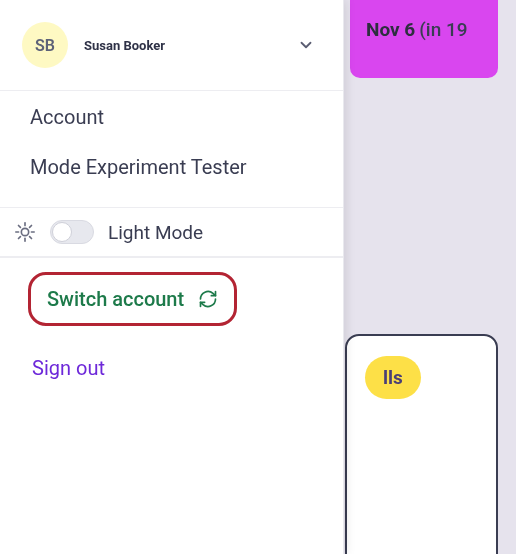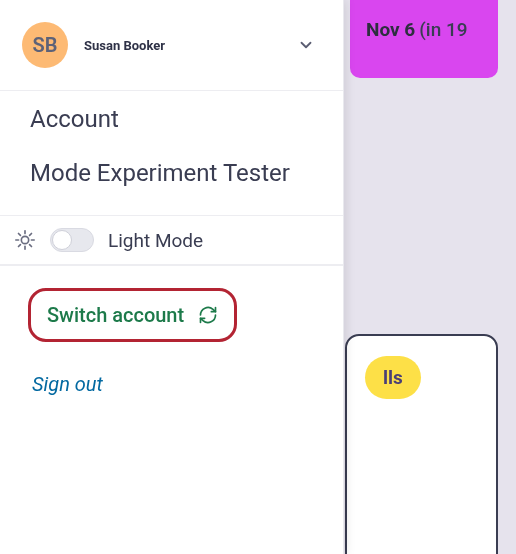"SB" .avatar { background: #fdba74 -> #fef9c3; font-size: 20px -> 16px }
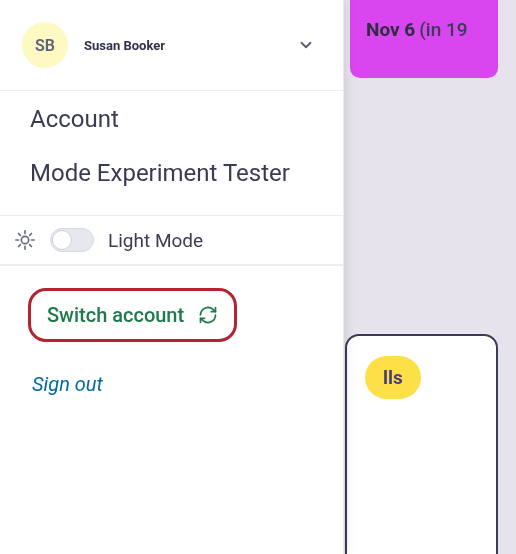"Account" .menu-item { font-size: 24px -> 20px }
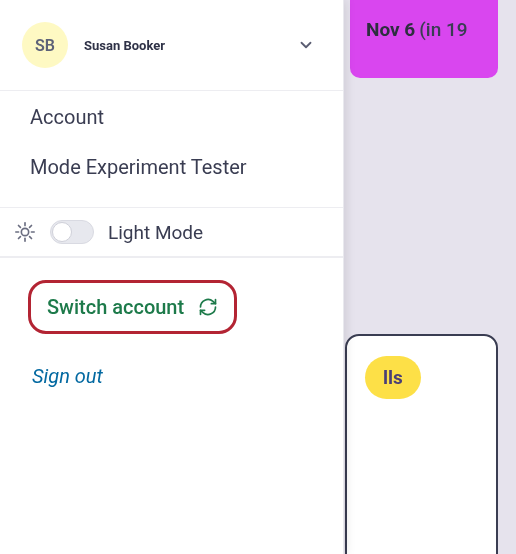"Switch account" .lower-section { padding: 22px 28px -> 14px 28px }
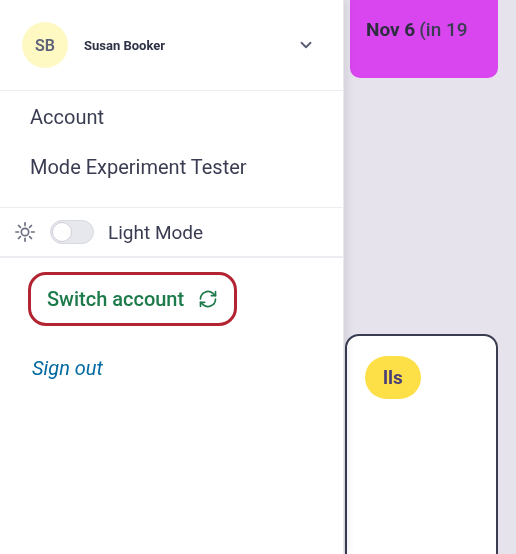"Sign out" .signout { color: #0369a1 -> #6d28d9; font-style: italic -> none }
